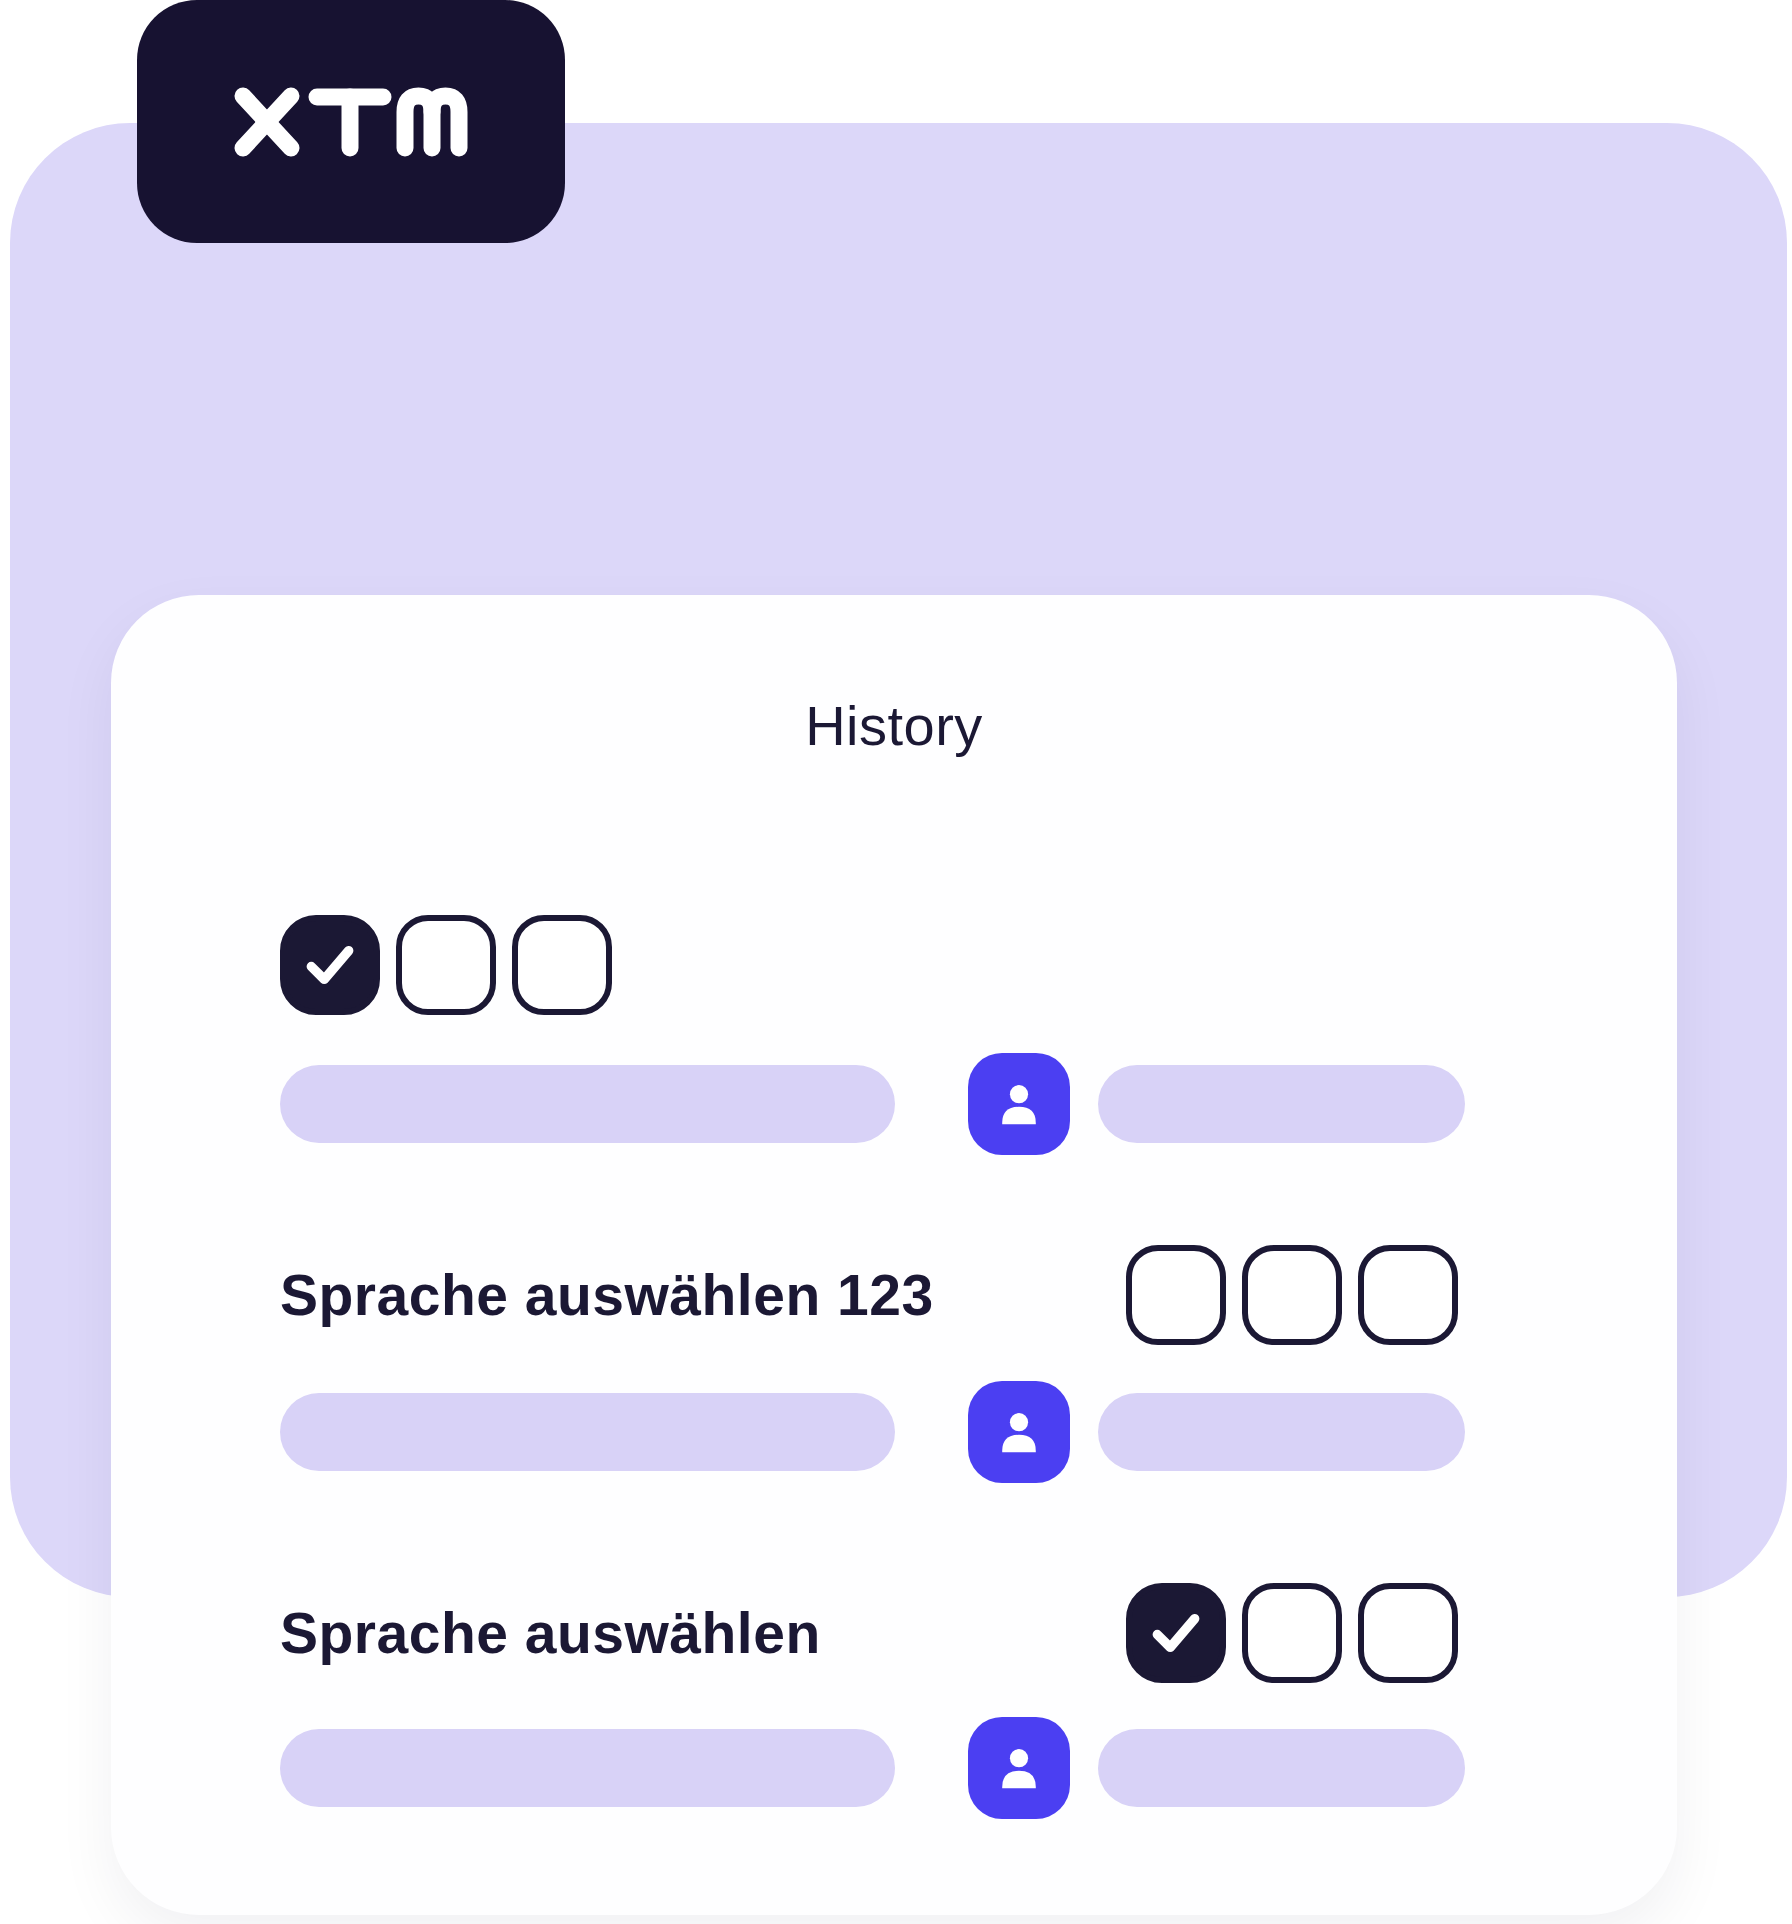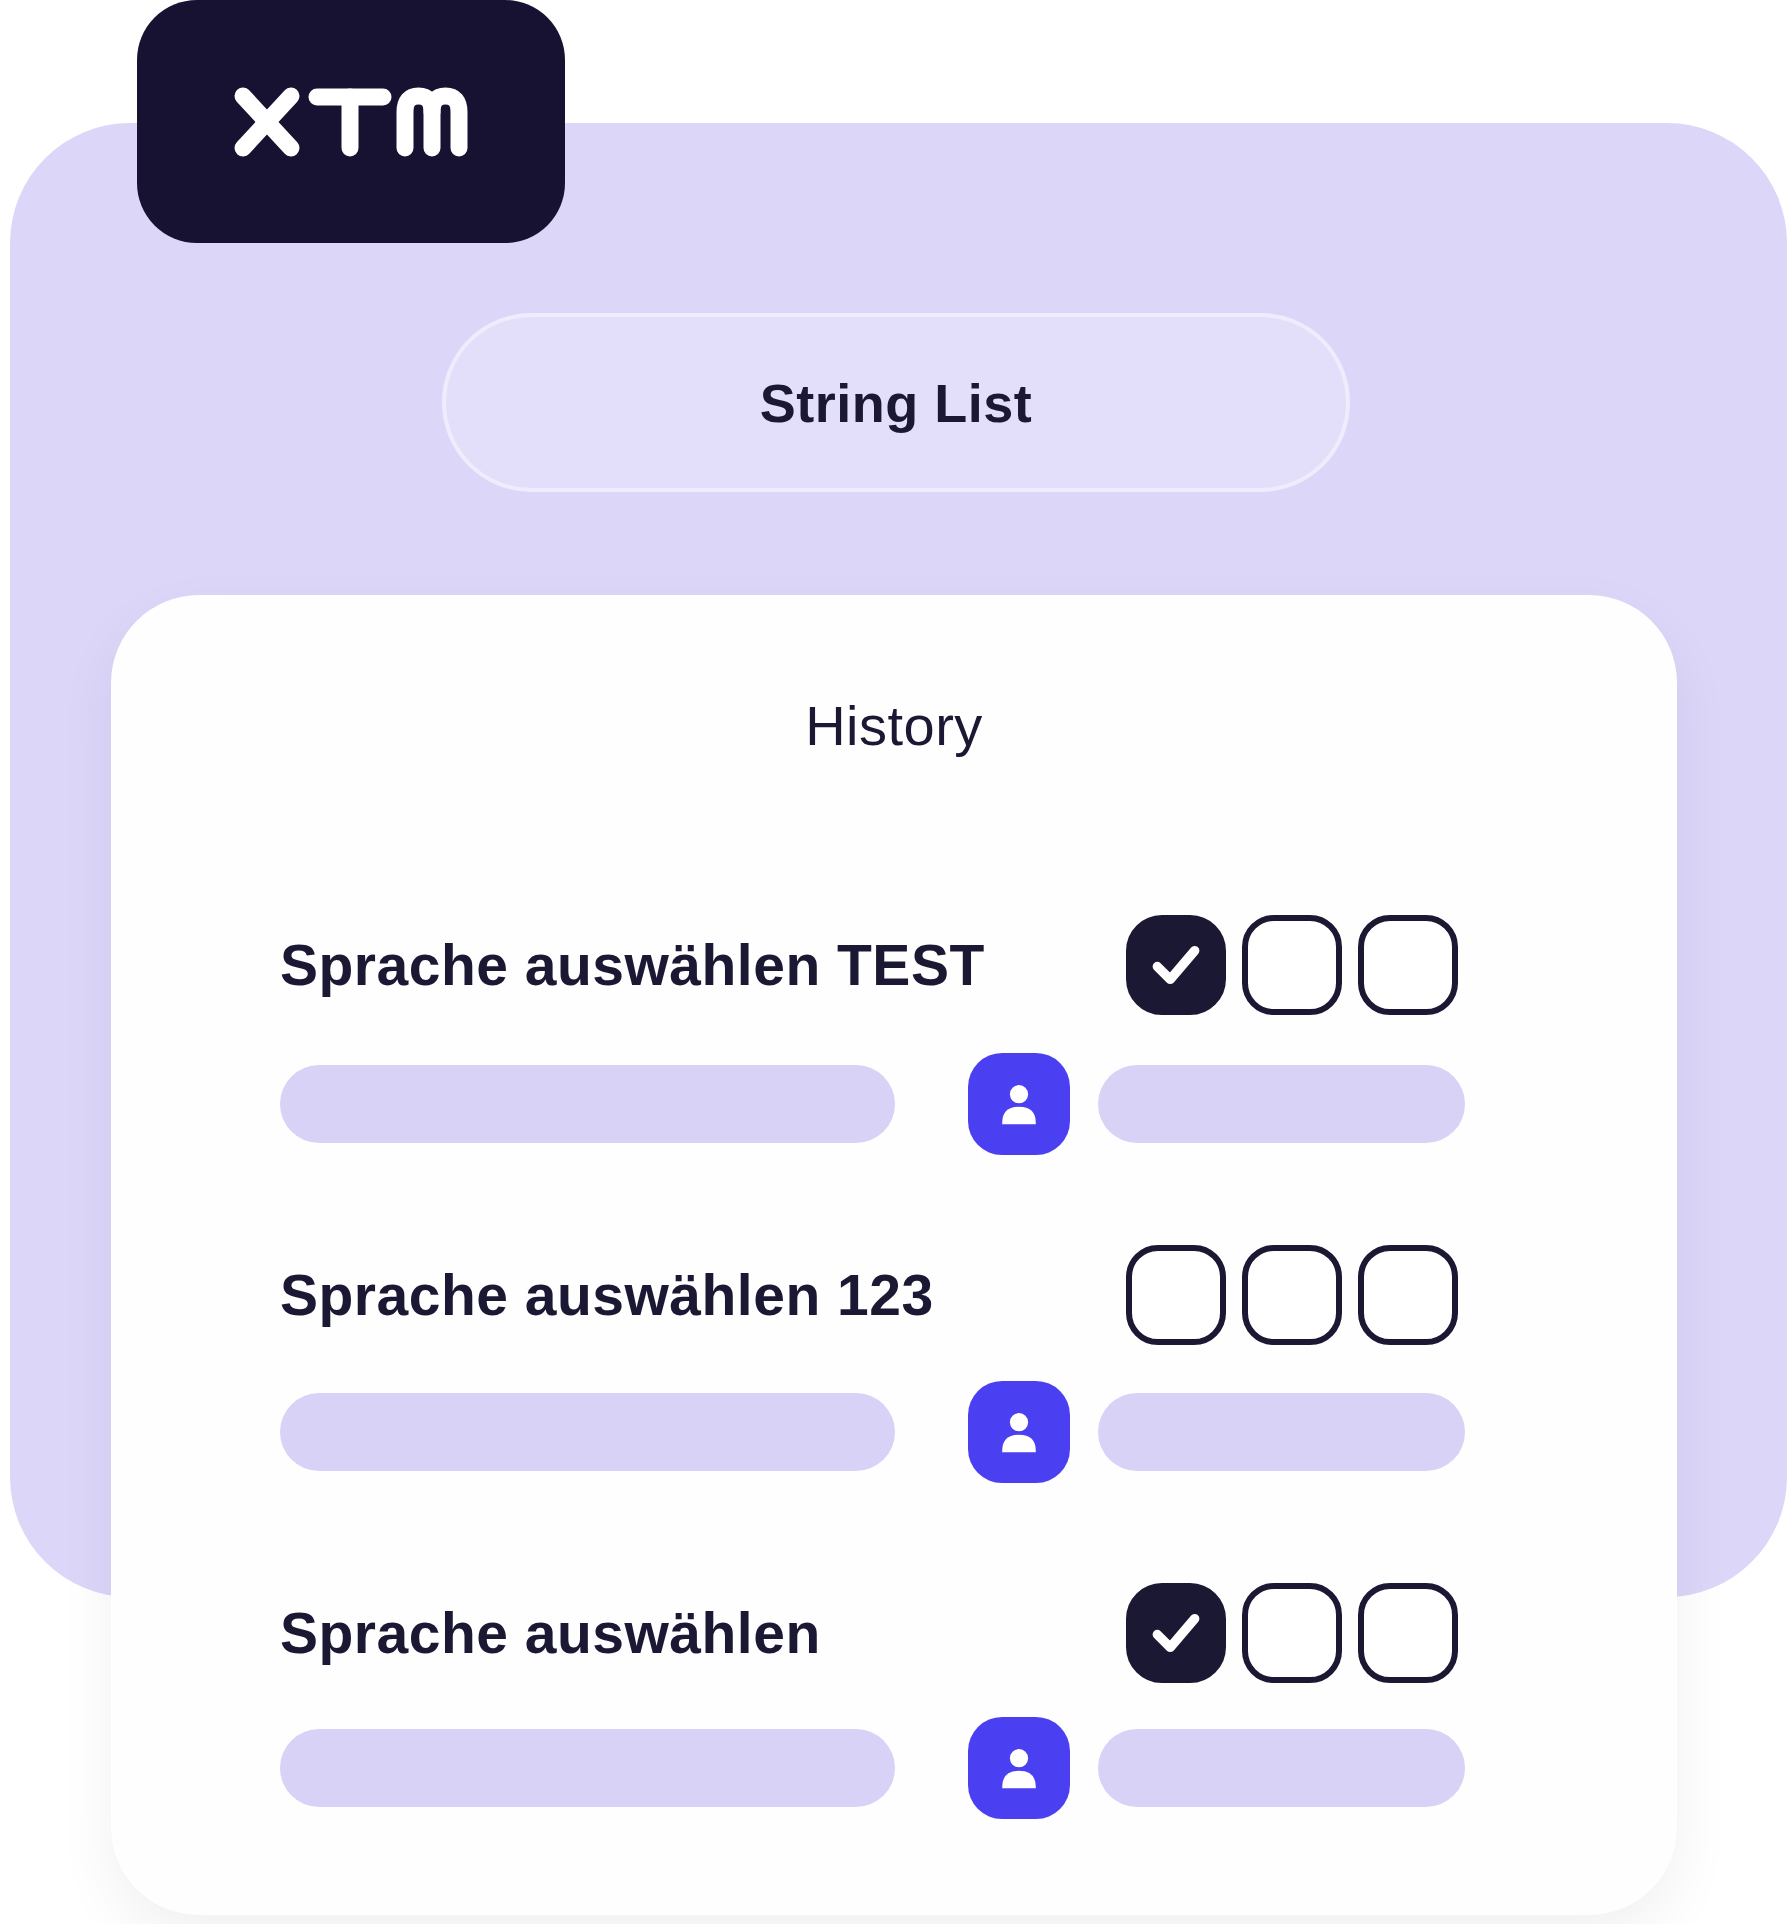"String List" div.string-list-pill { html: <div> <span>String List</span> </div> -> none }
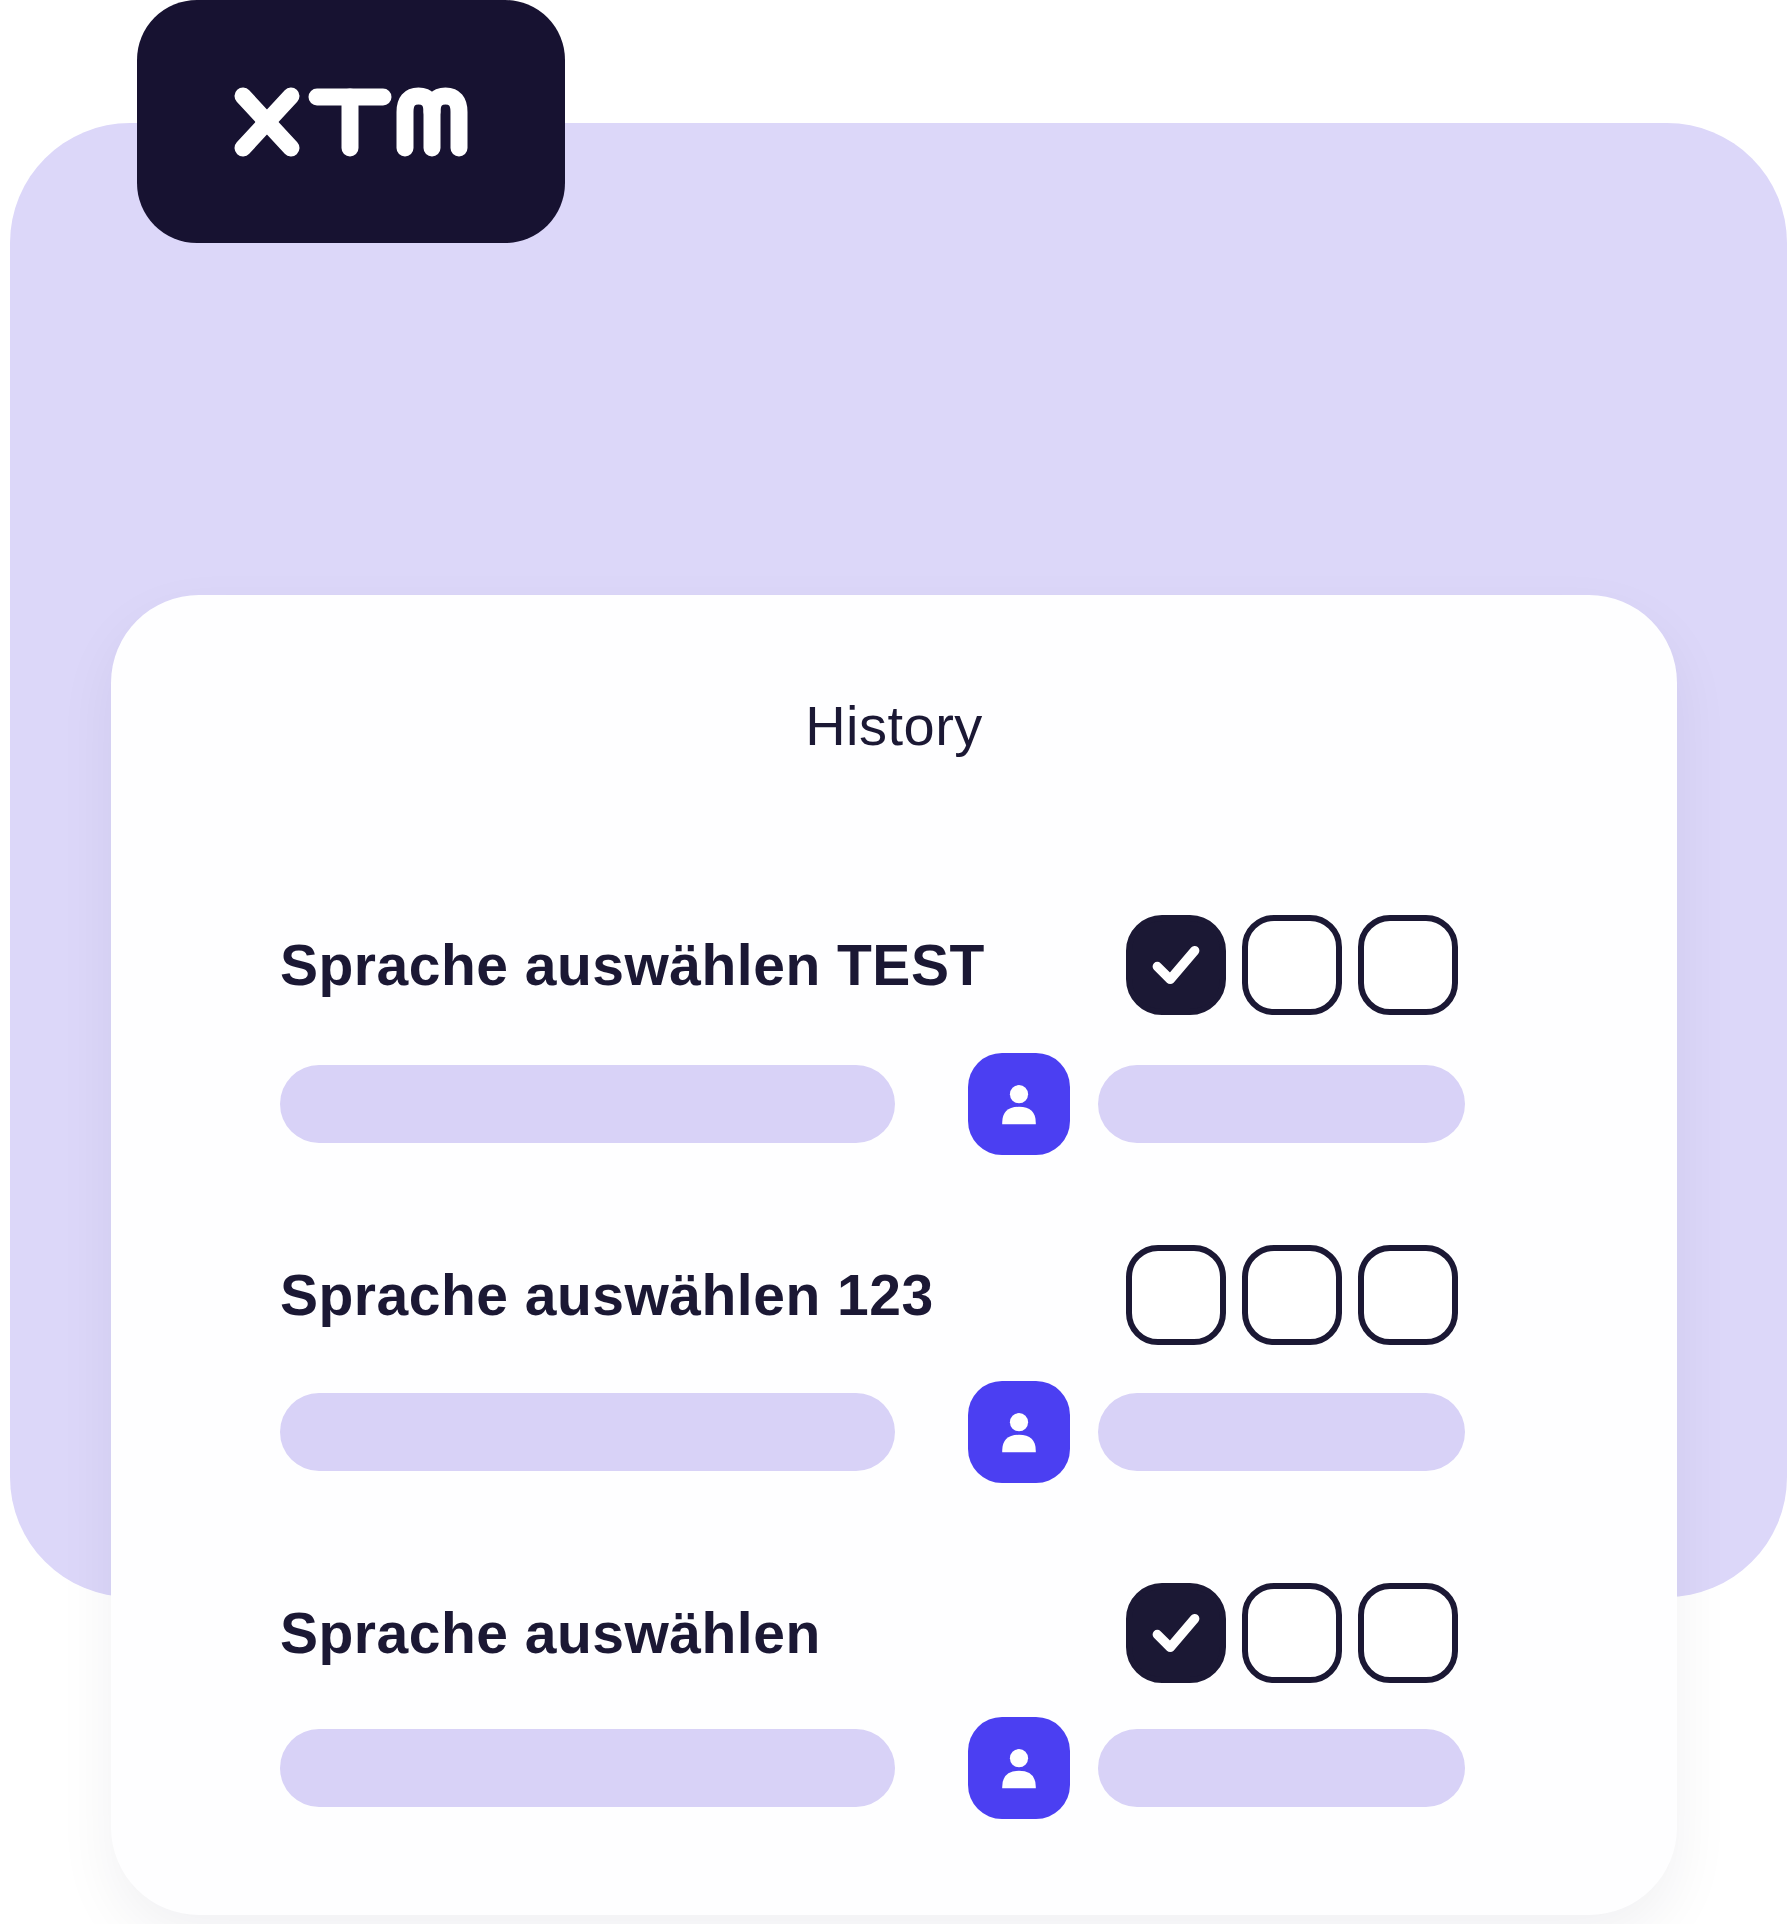"Sprache auswählen TEST" span.row-label { html: <span>Sprache auswählen TEST</span> -> none }
